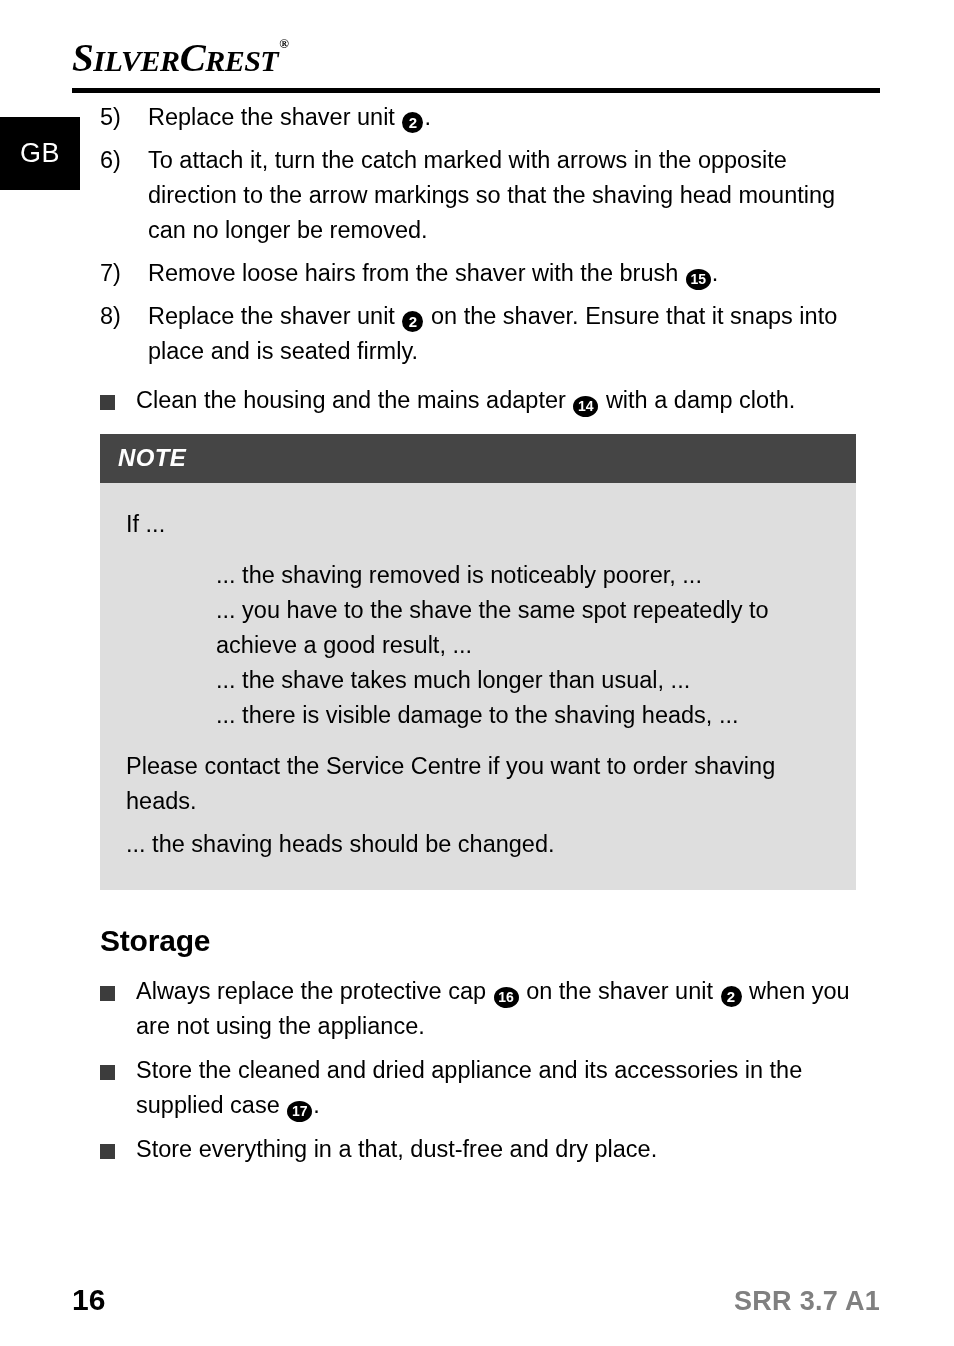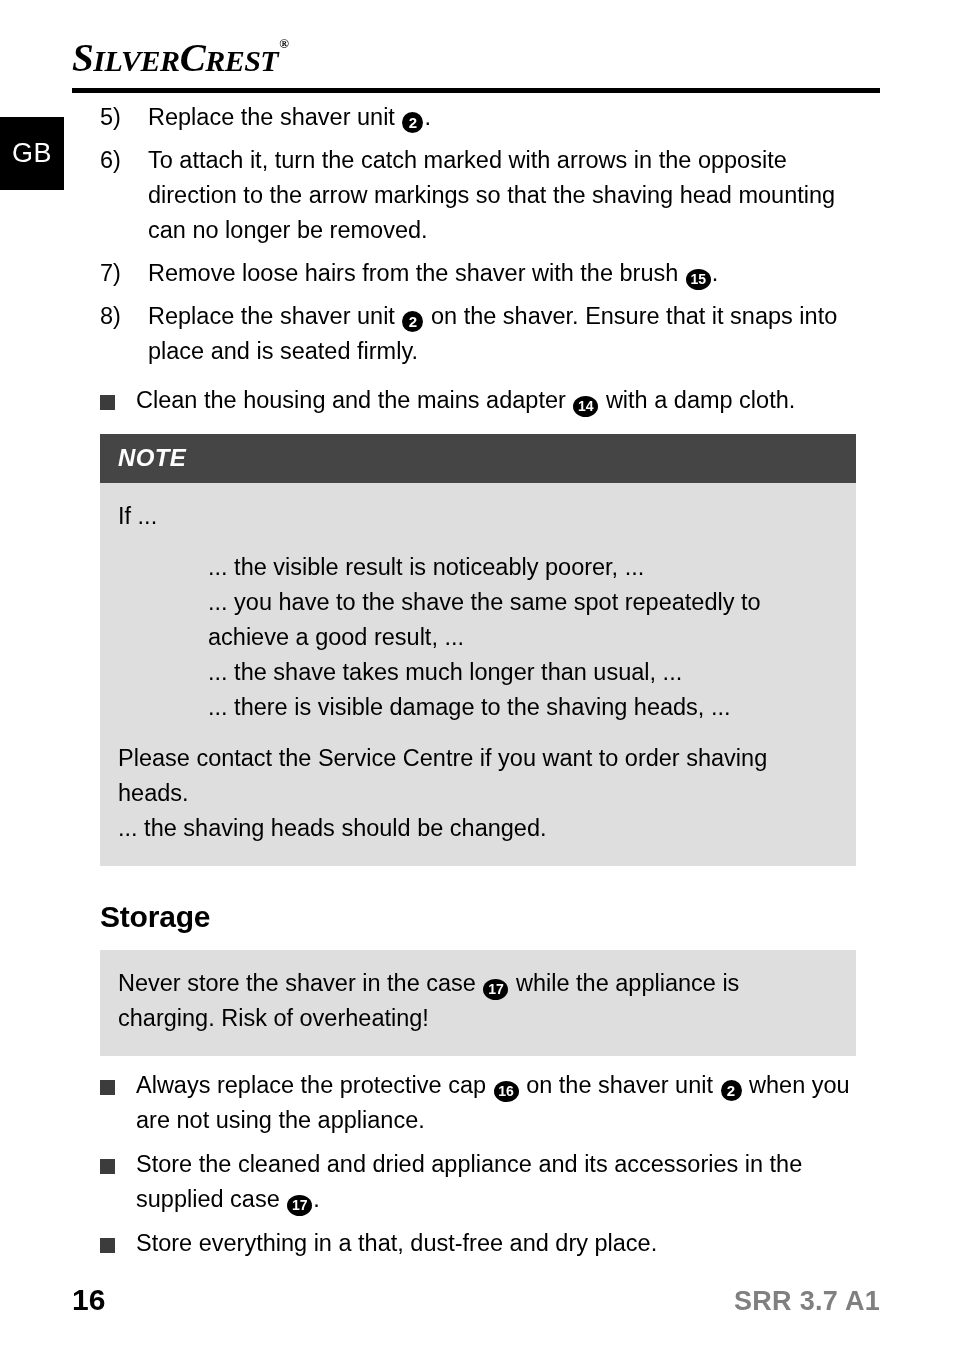"GB" #lang-tab { width: 64px -> 80px }
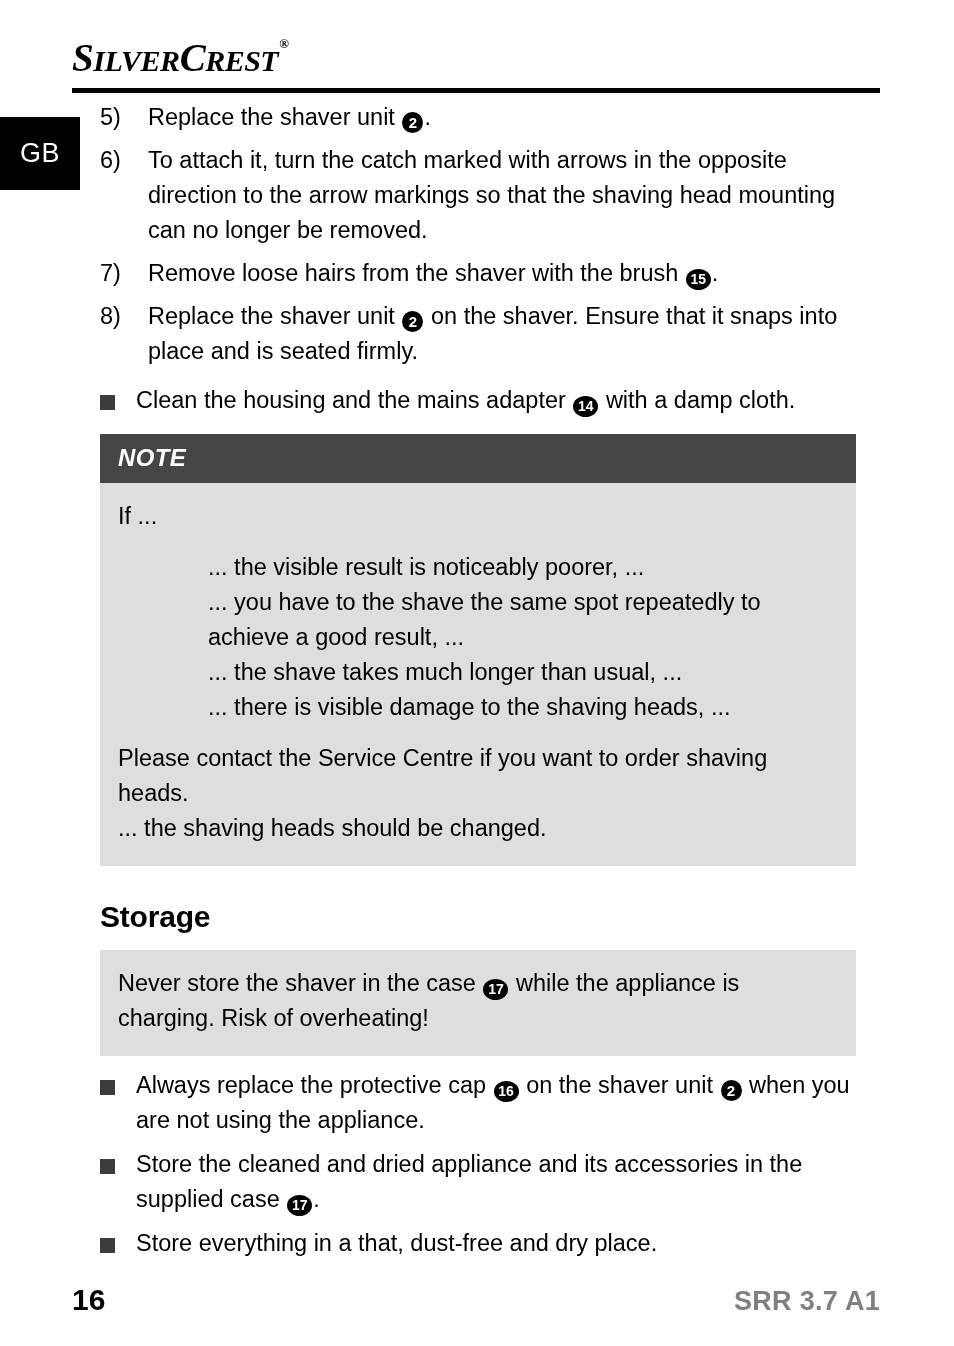"If ..." .callout-body p { margin: 0 -> 8px }
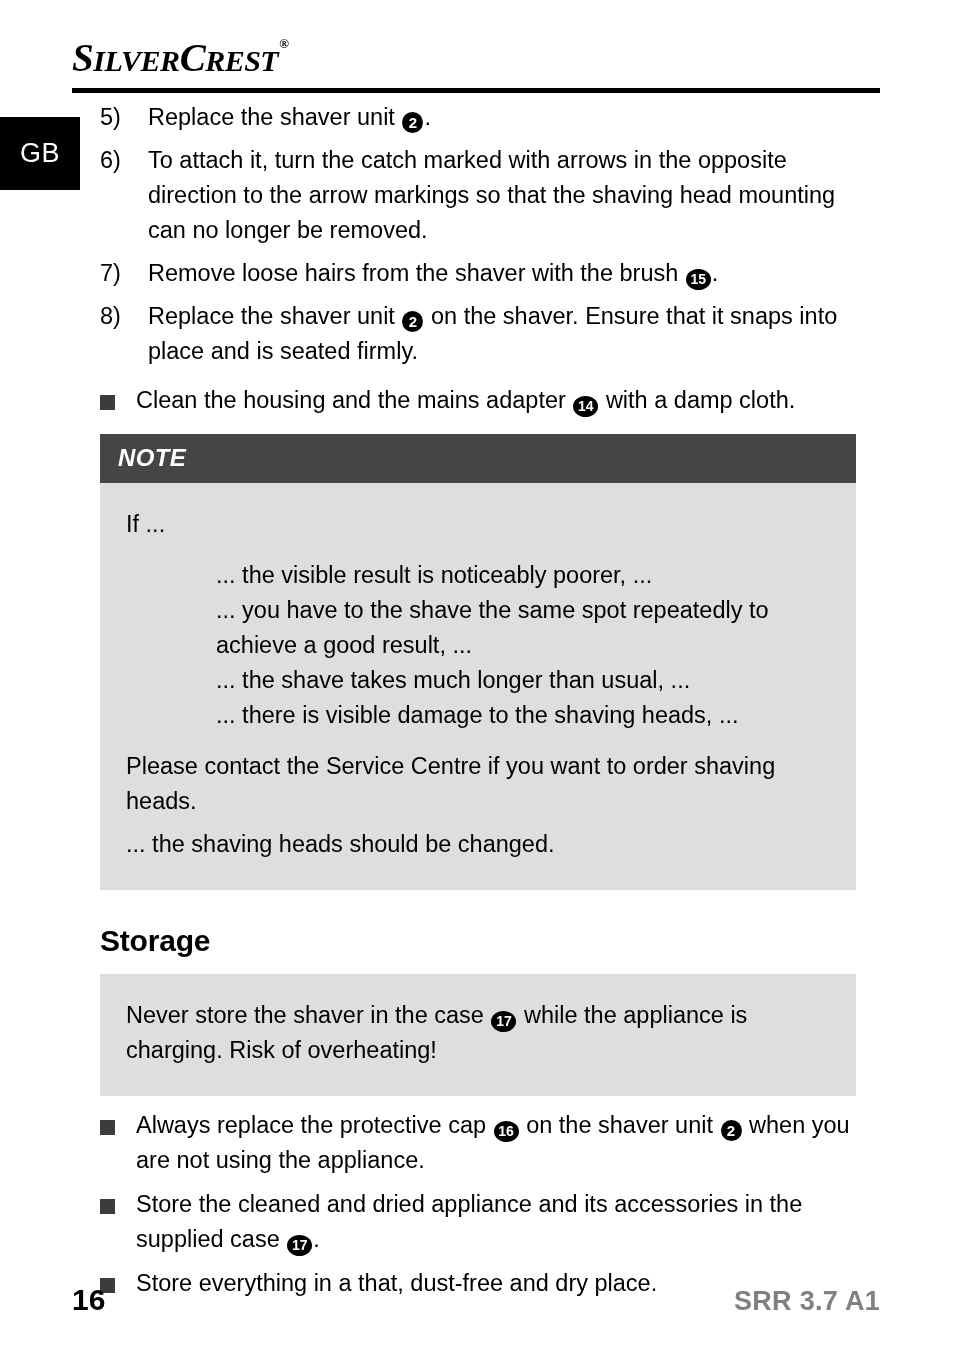"... the visible result is" span { text: visible result -> shaving removed }
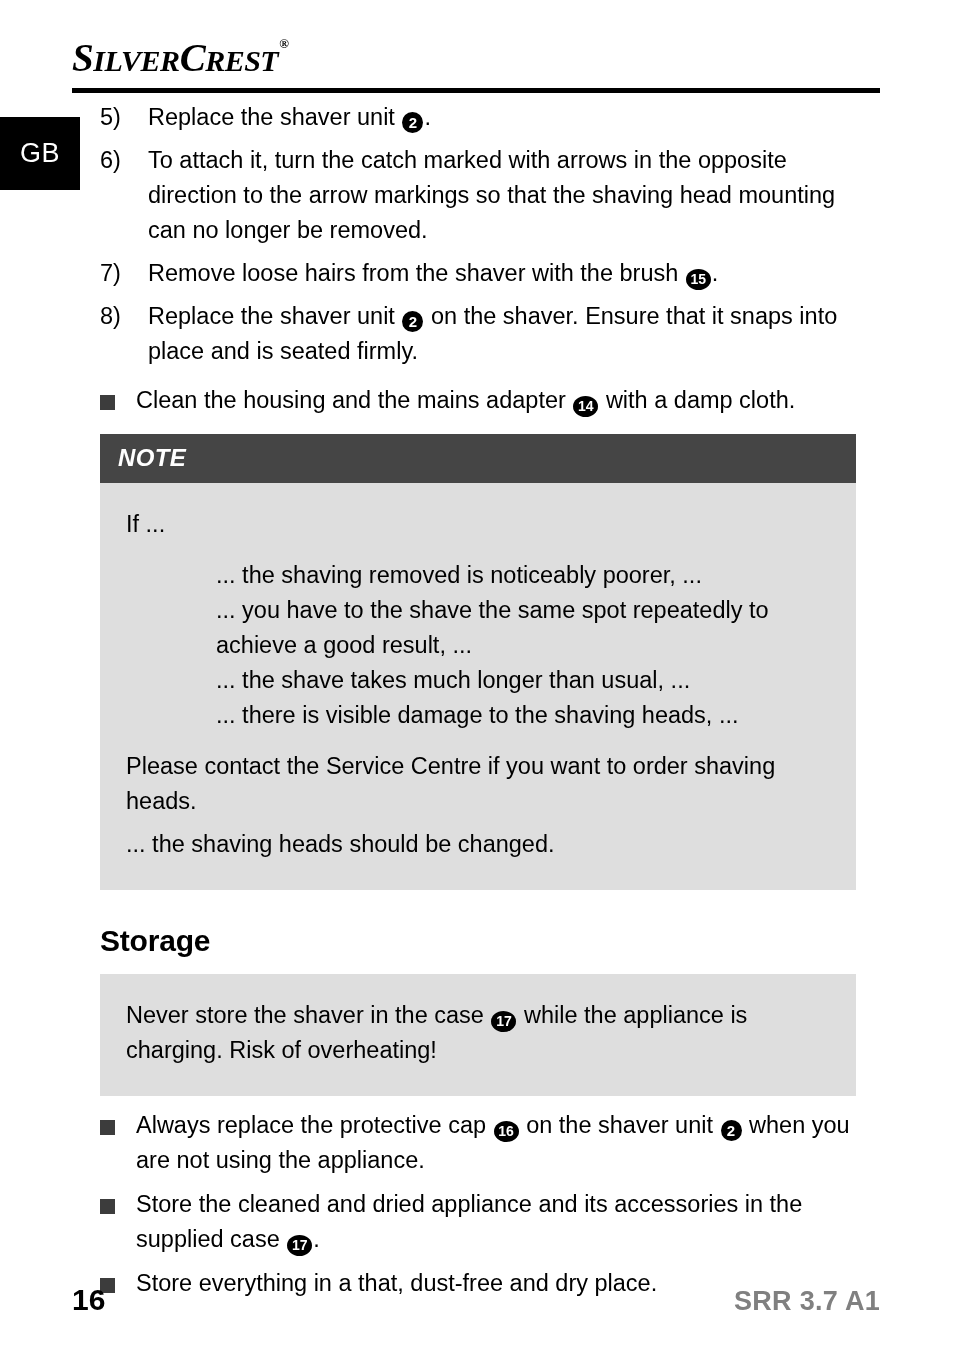"Never store the shaver in" div.callout-body { html: <div> <p><span>Never store the shaver in the case </span><span>17</span><span> while the appliance is charging. Risk of overheating!</span></p> </div> -> none }
